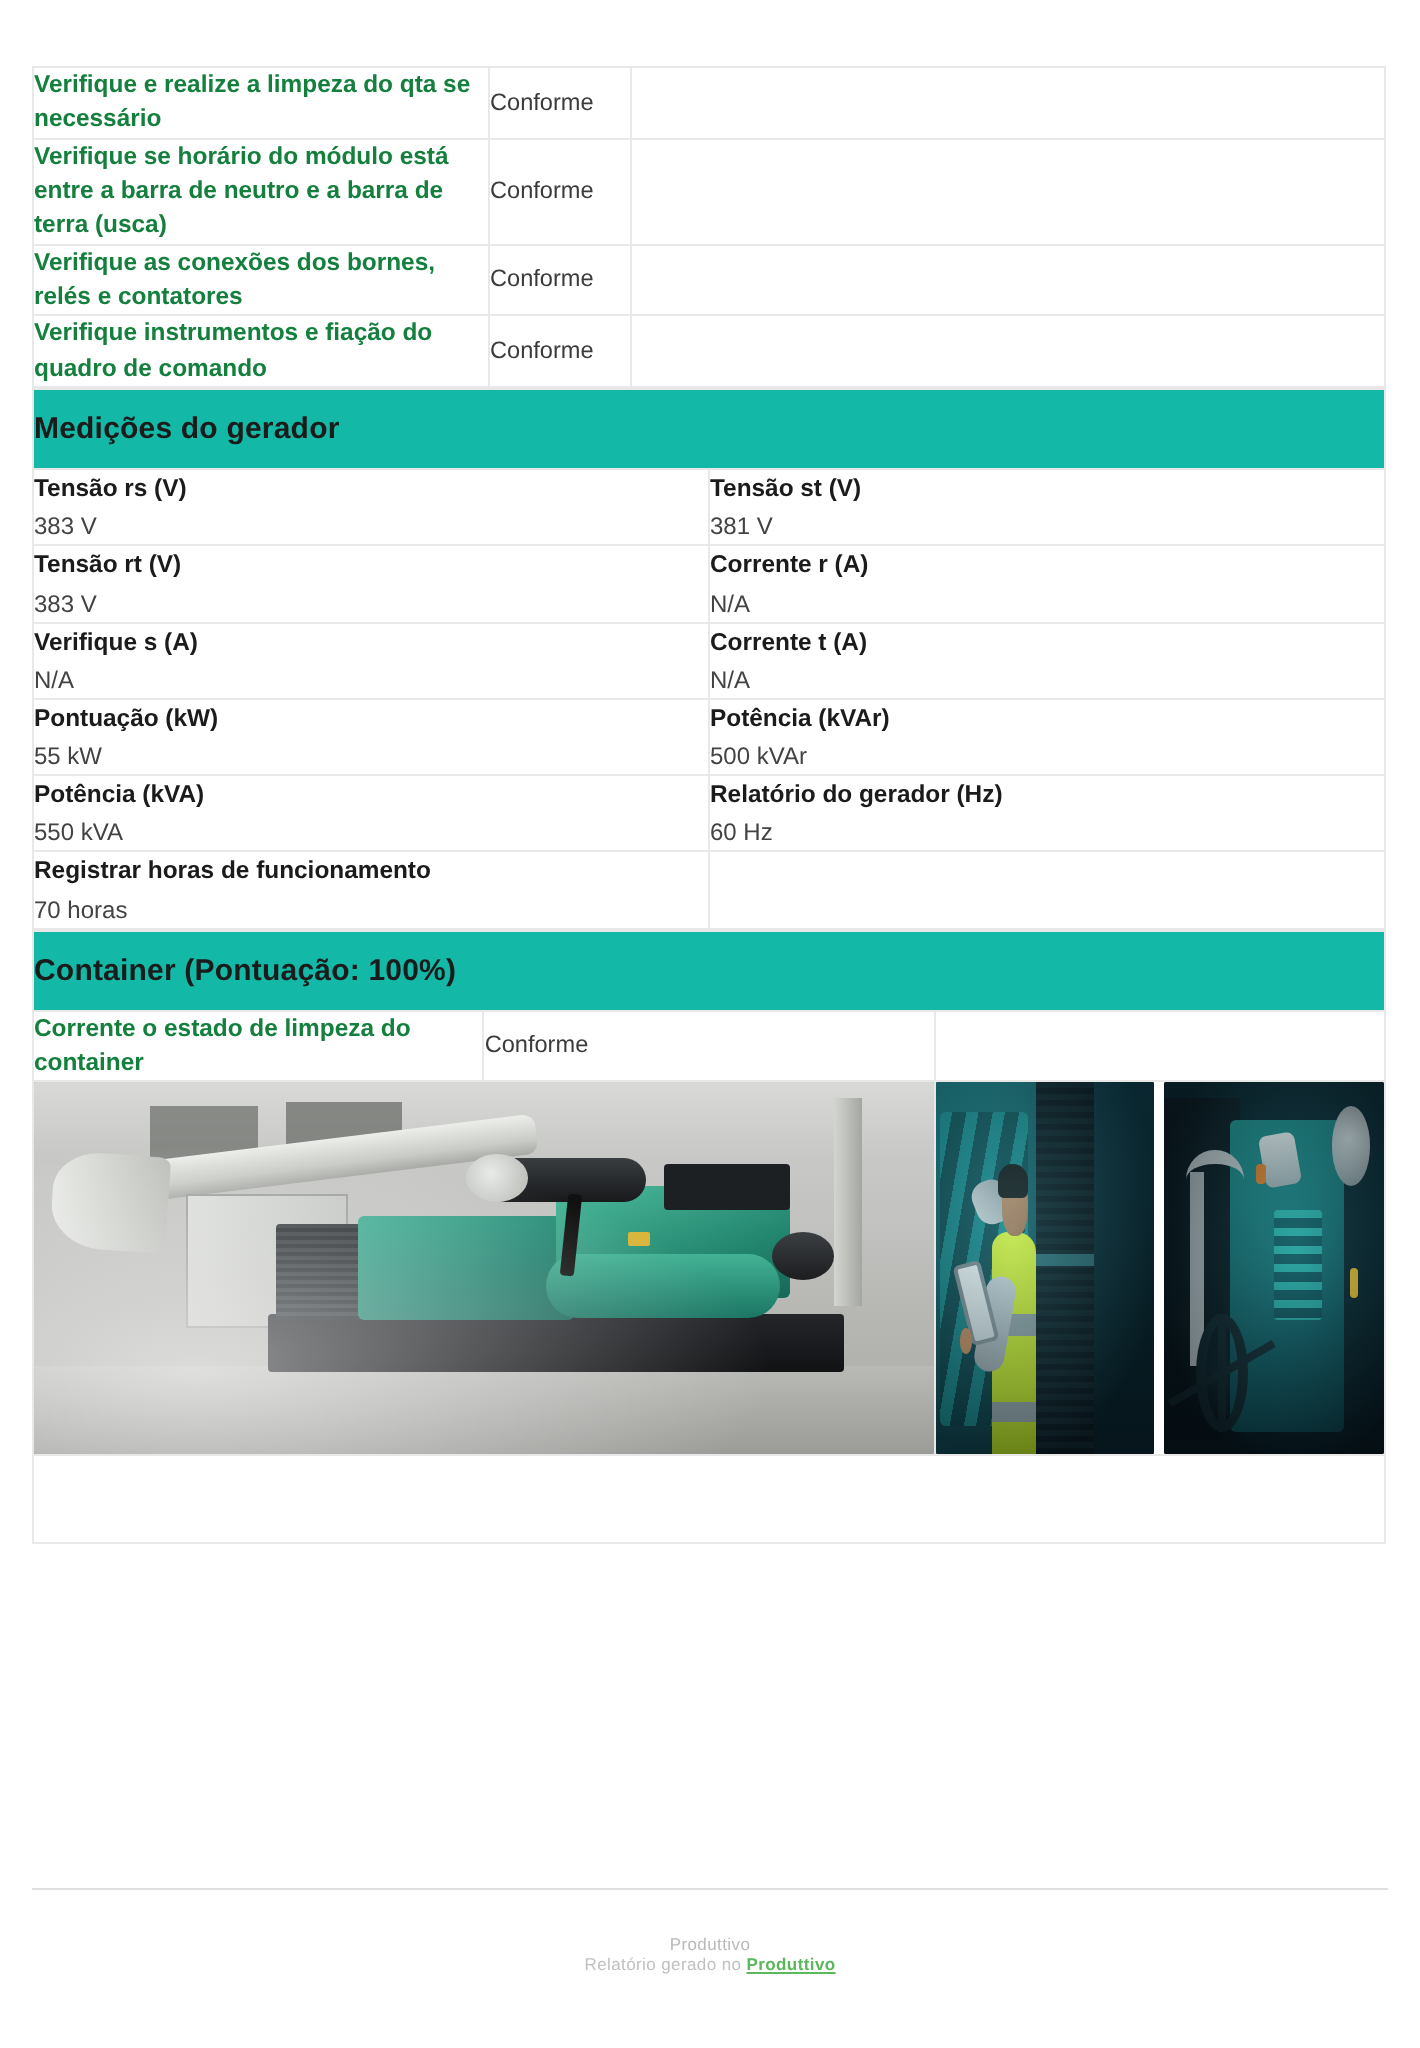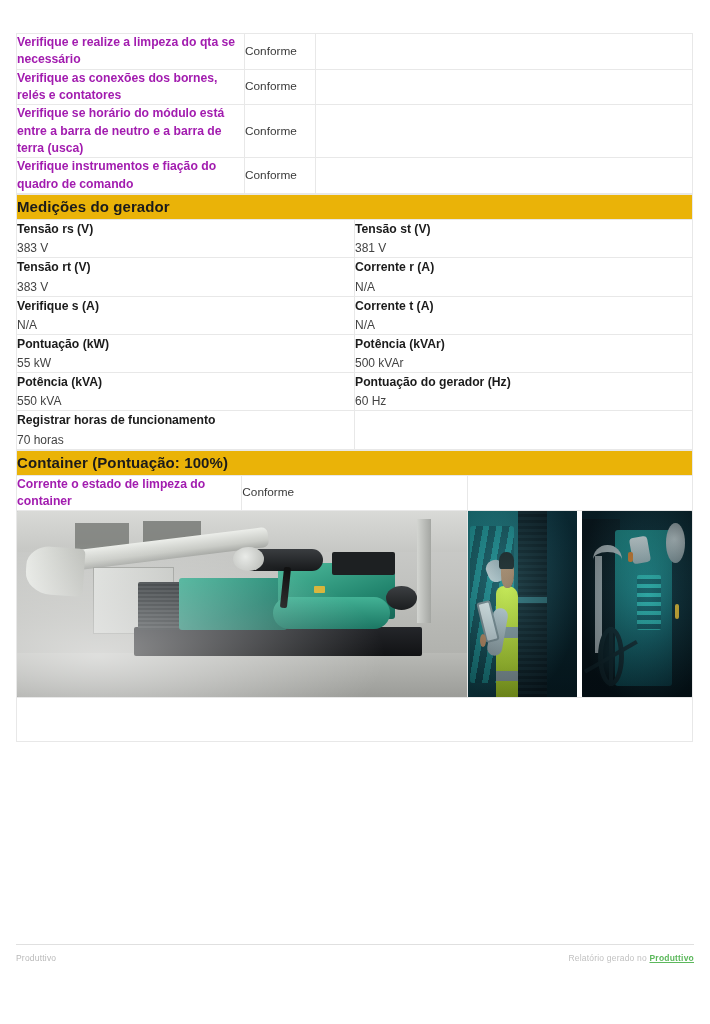"Verifique e realize a limpeza" .chk-label { color: #a21caf -> #15803d }
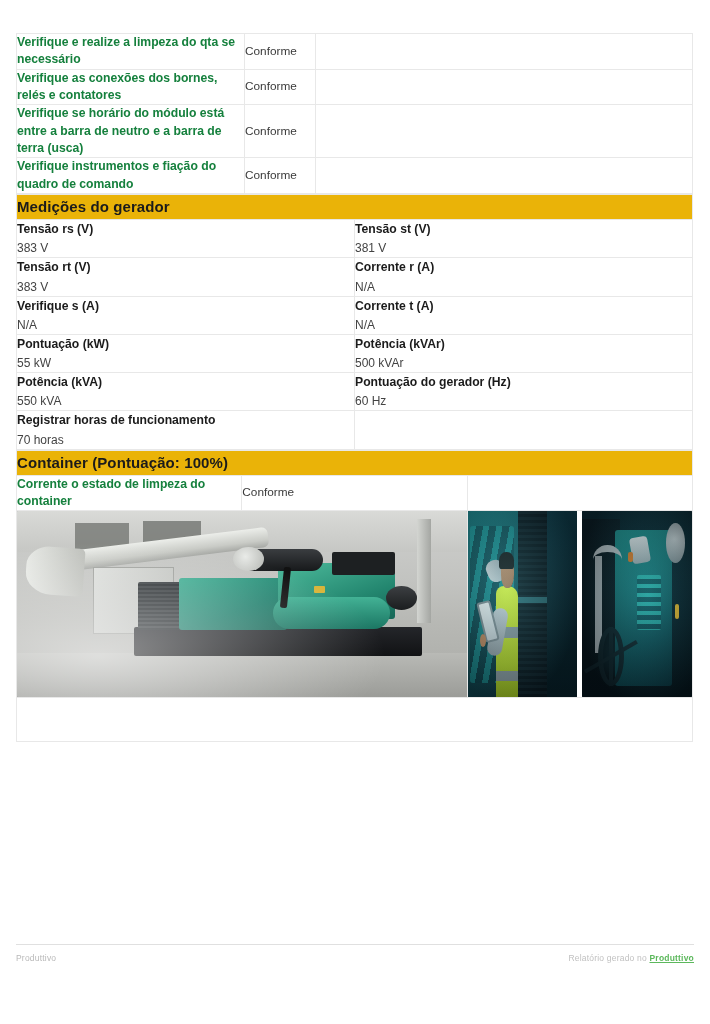"Verifique as conexões dos bornes," tr { order: before "Verifique se horário do módulo" -> after "Verifique se horário do módulo" }
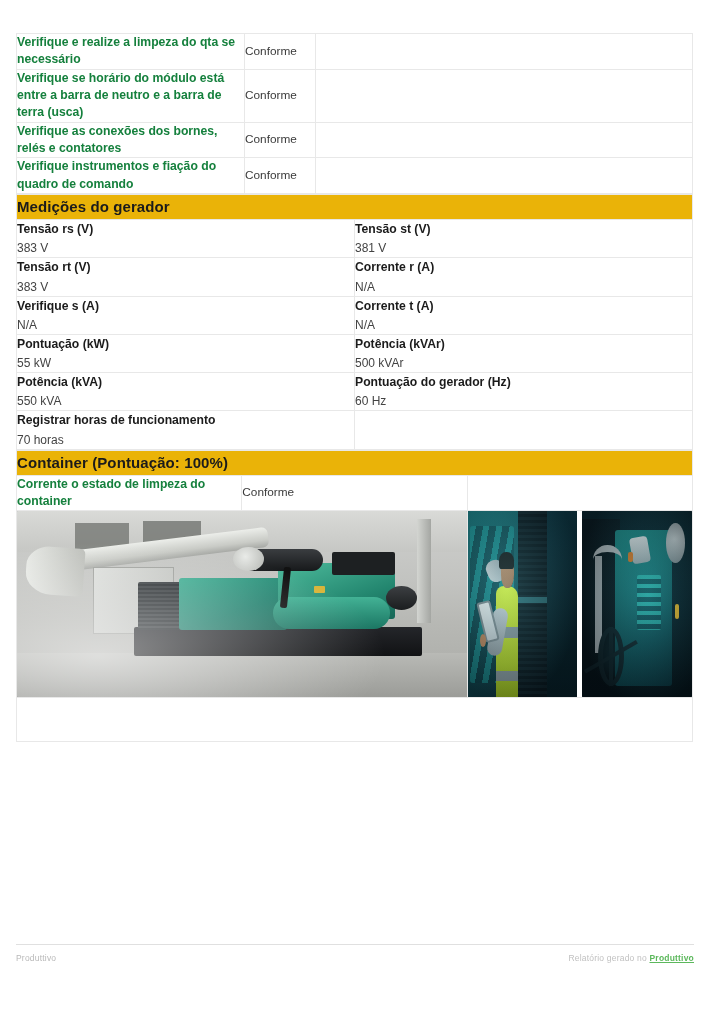"Medições do gerador" .sec-band { background: #eab308 -> #14b8a6; height: 25px -> 40px }
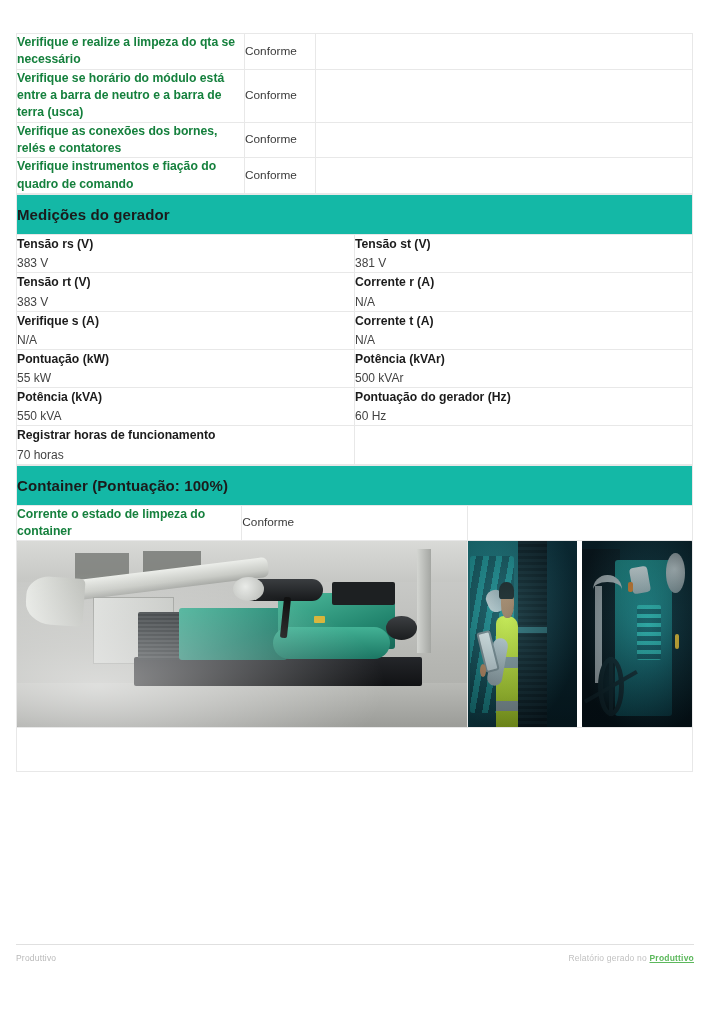"Pontuação do gerador (Hz)" span.k { text: Pontuação -> Relatório }
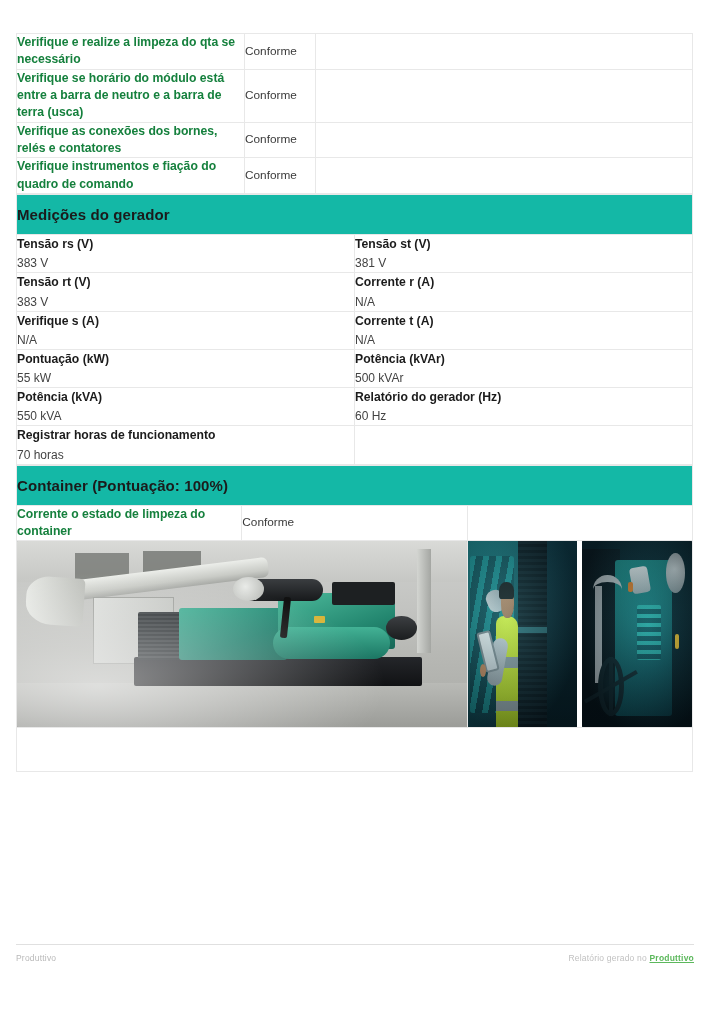"Produttivo" .footer { flex-direction: none -> column; padding-top: 8px -> 22px }
